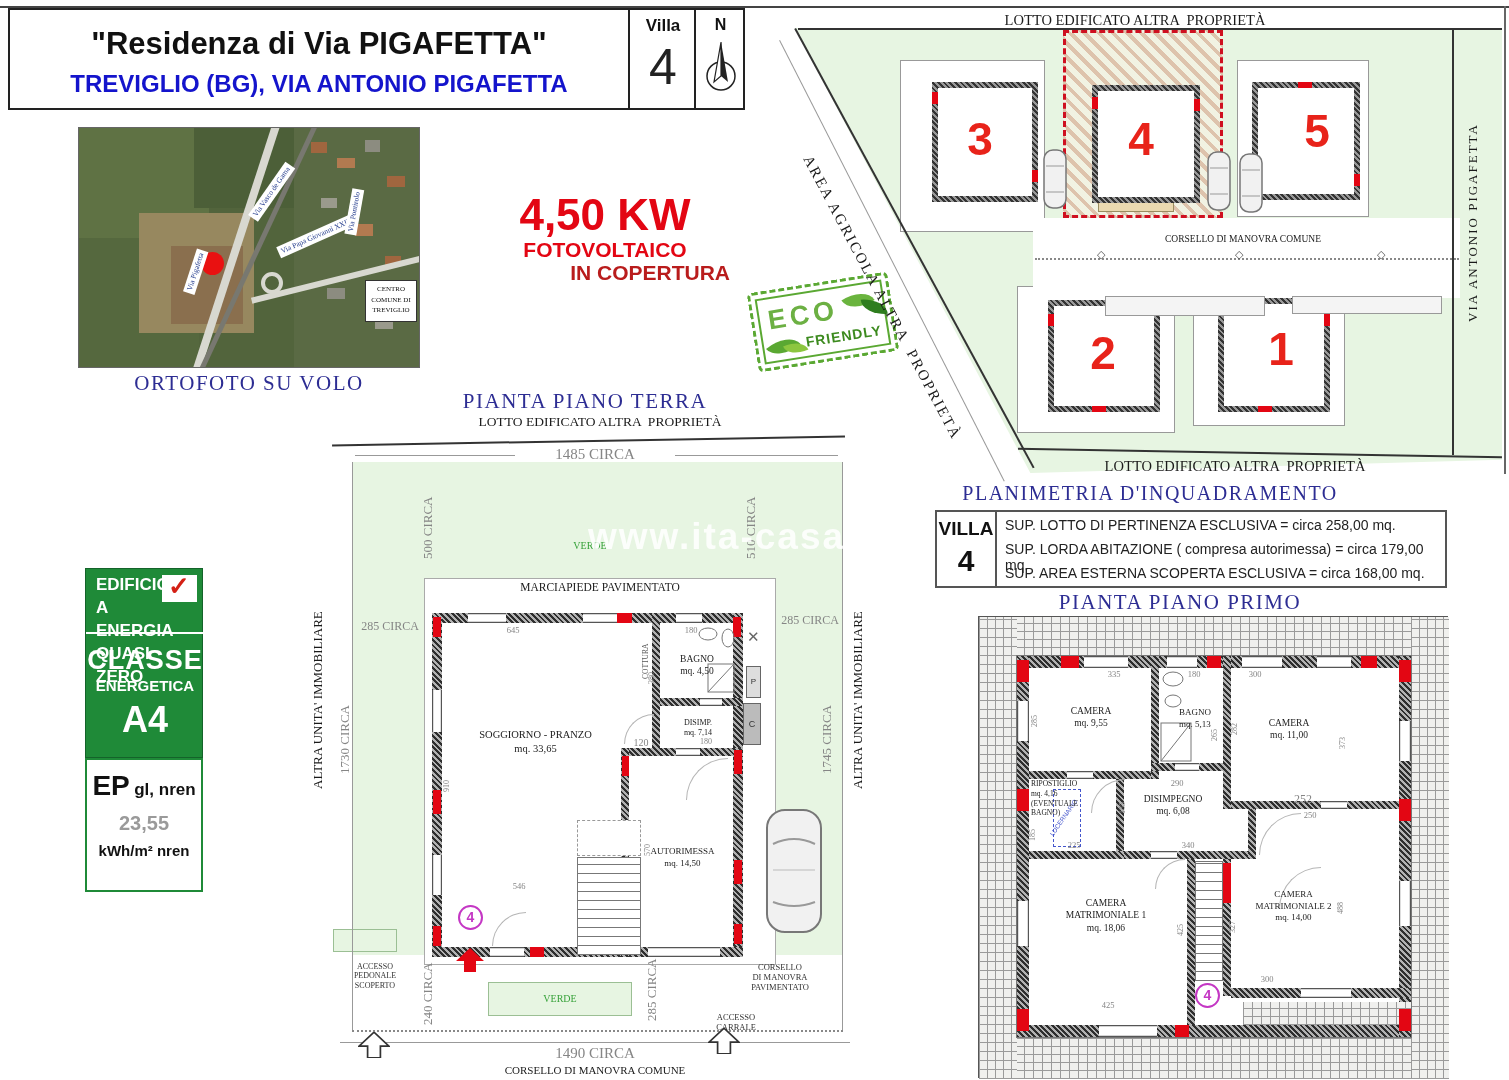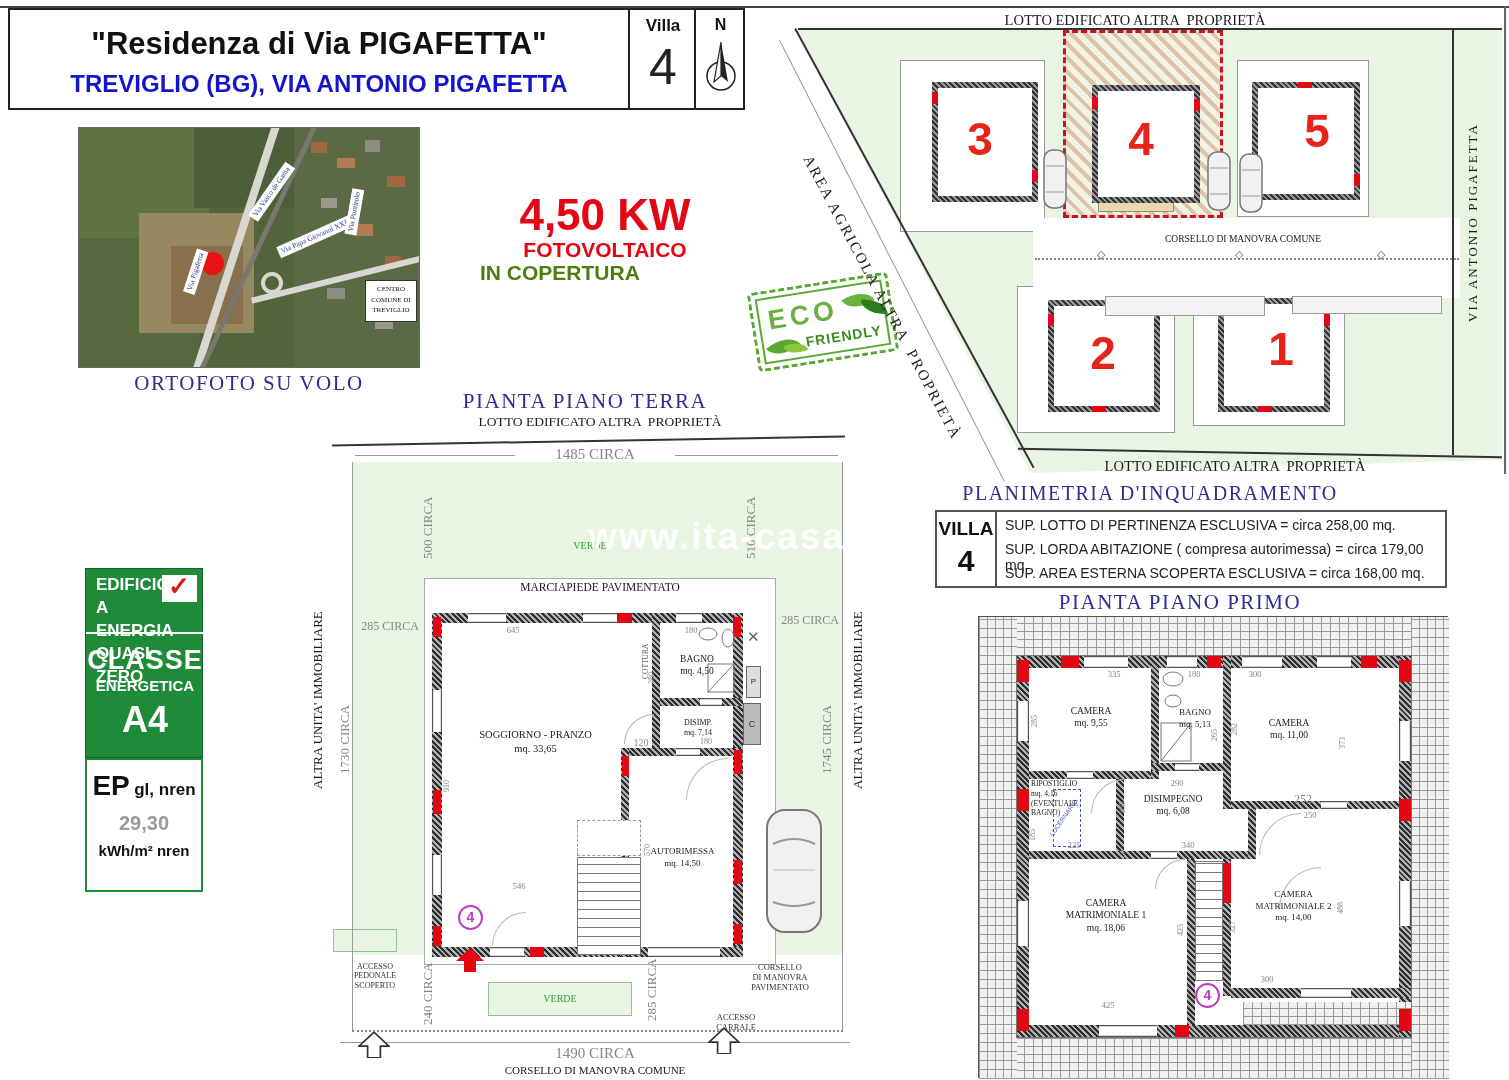"IN COPERTURA" div.abs { color: #4d7c0f -> #b91c1c; text-align: left -> right }
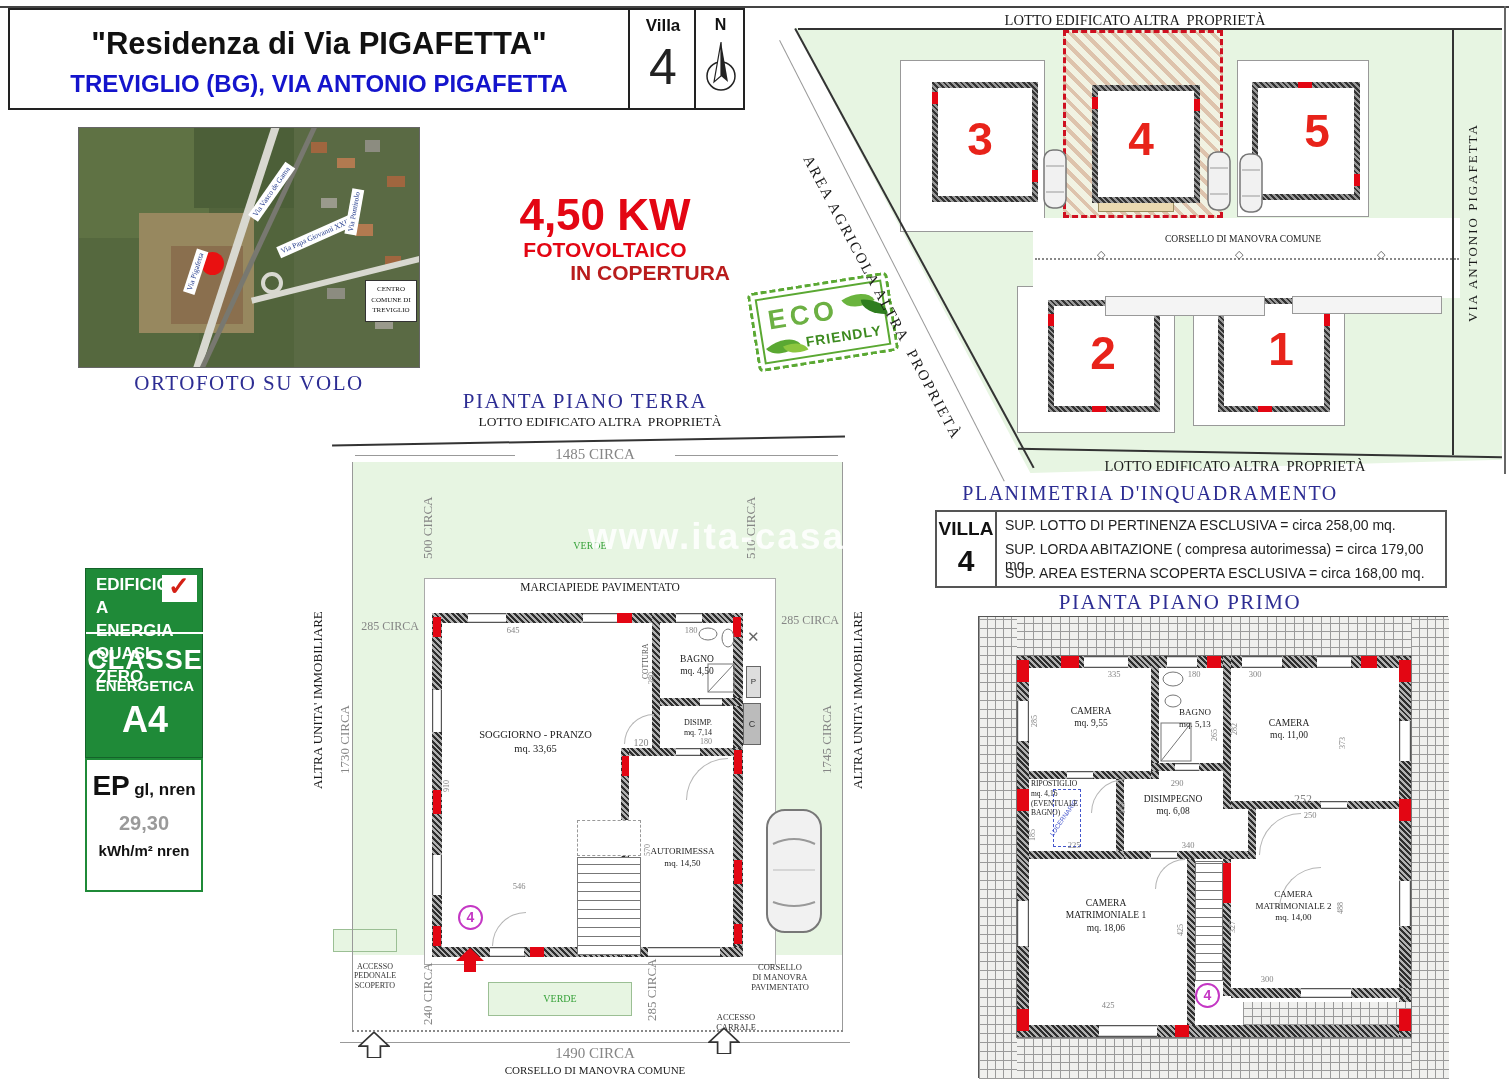"29,30" div.abs { text: 29,30 -> 23,55 }
